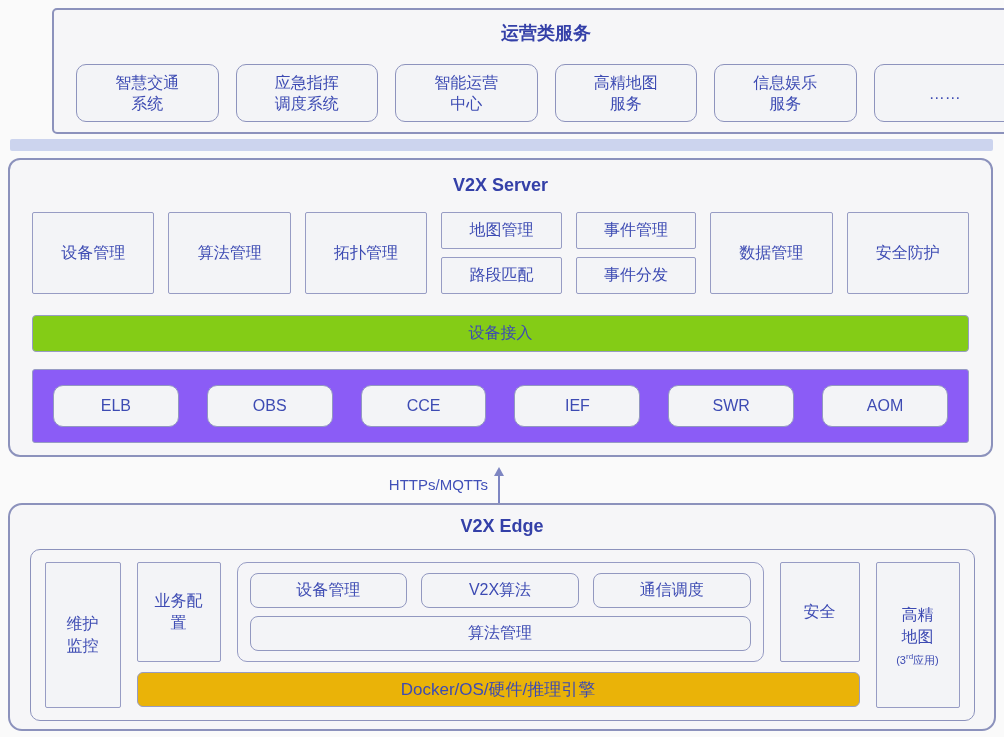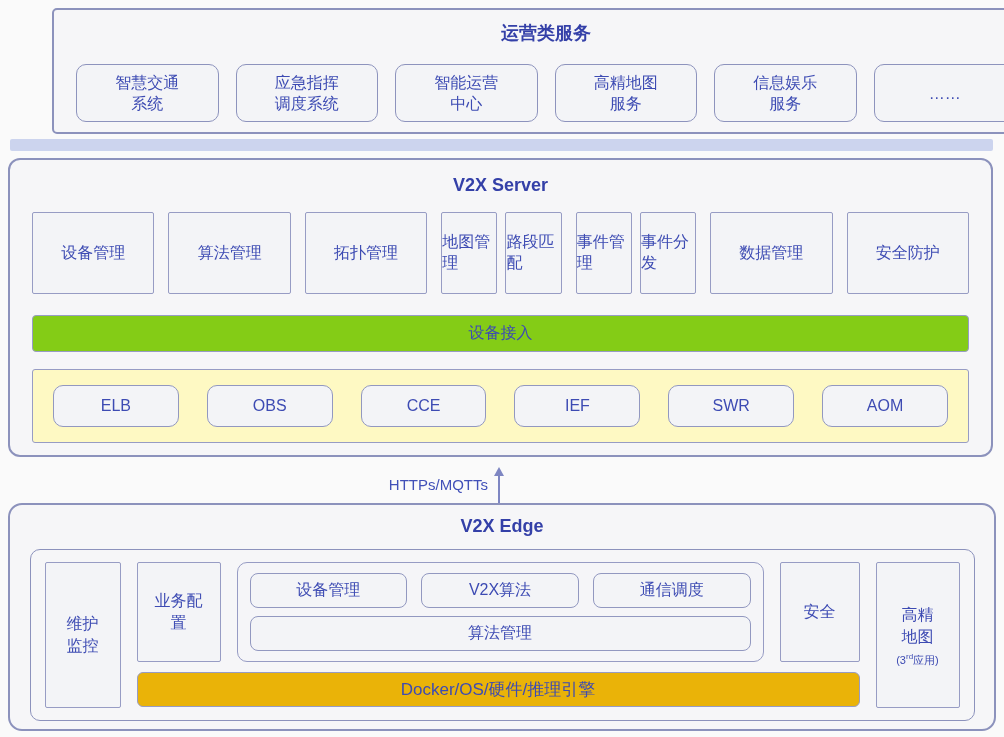"地图管理" .mod-col { flex-direction: row -> column }
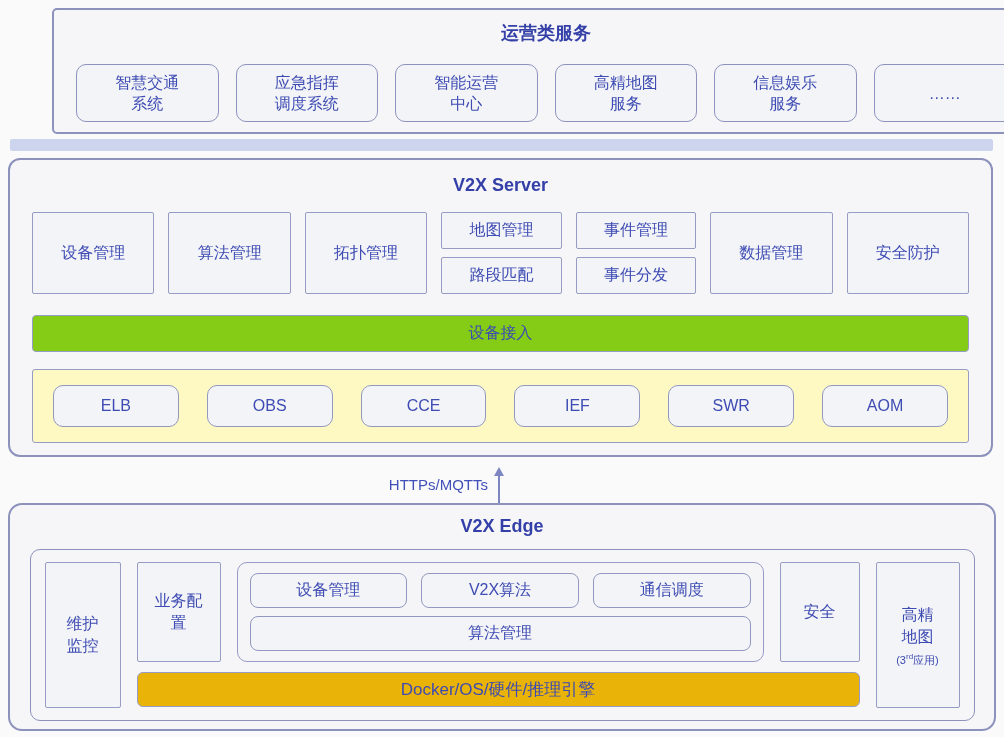"ELB" .cloud-wrap { background: #fef9c3 -> #8b5cf6 }
